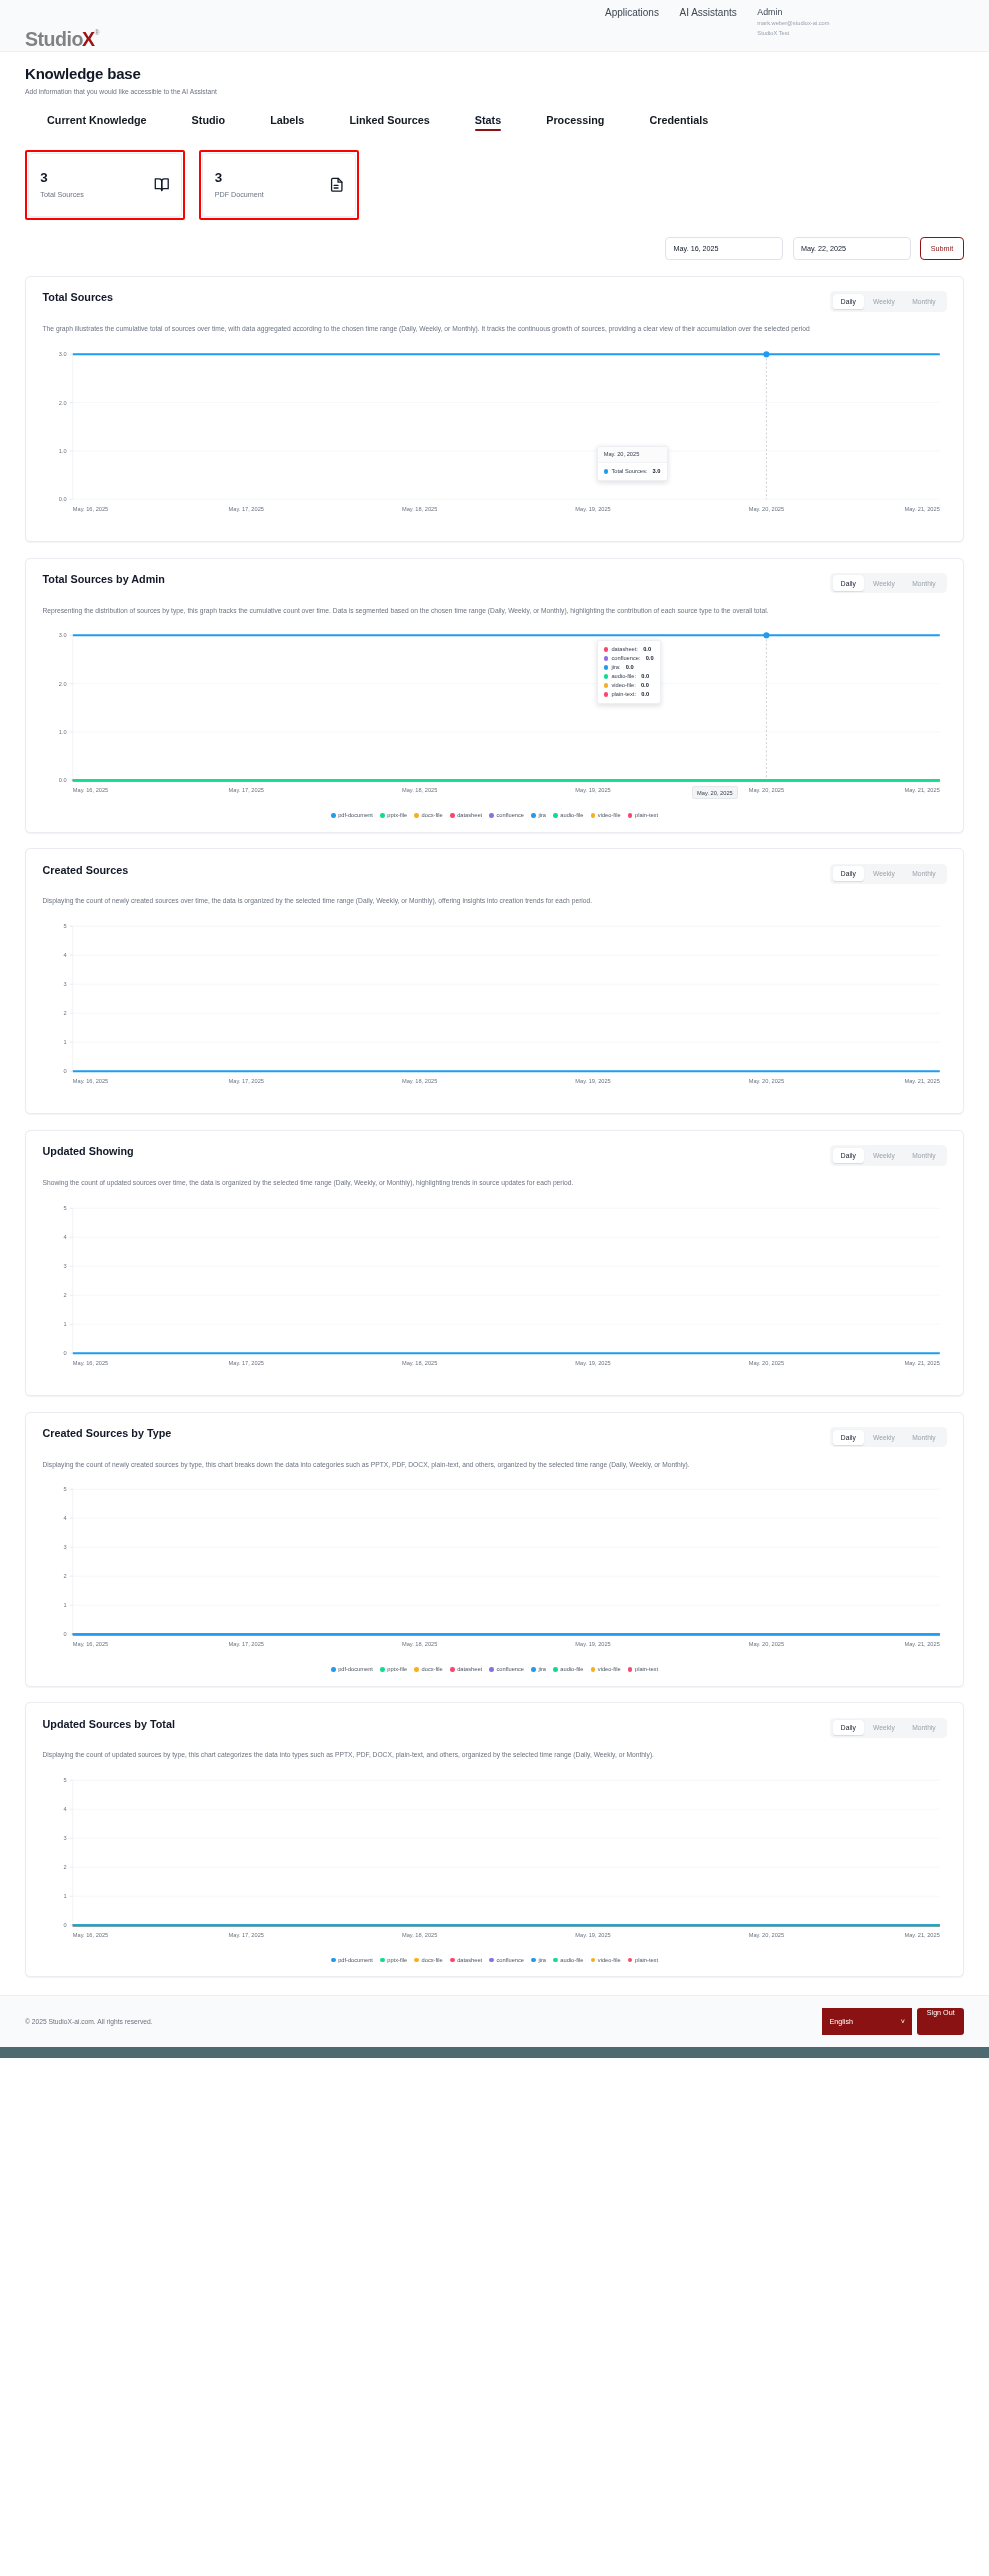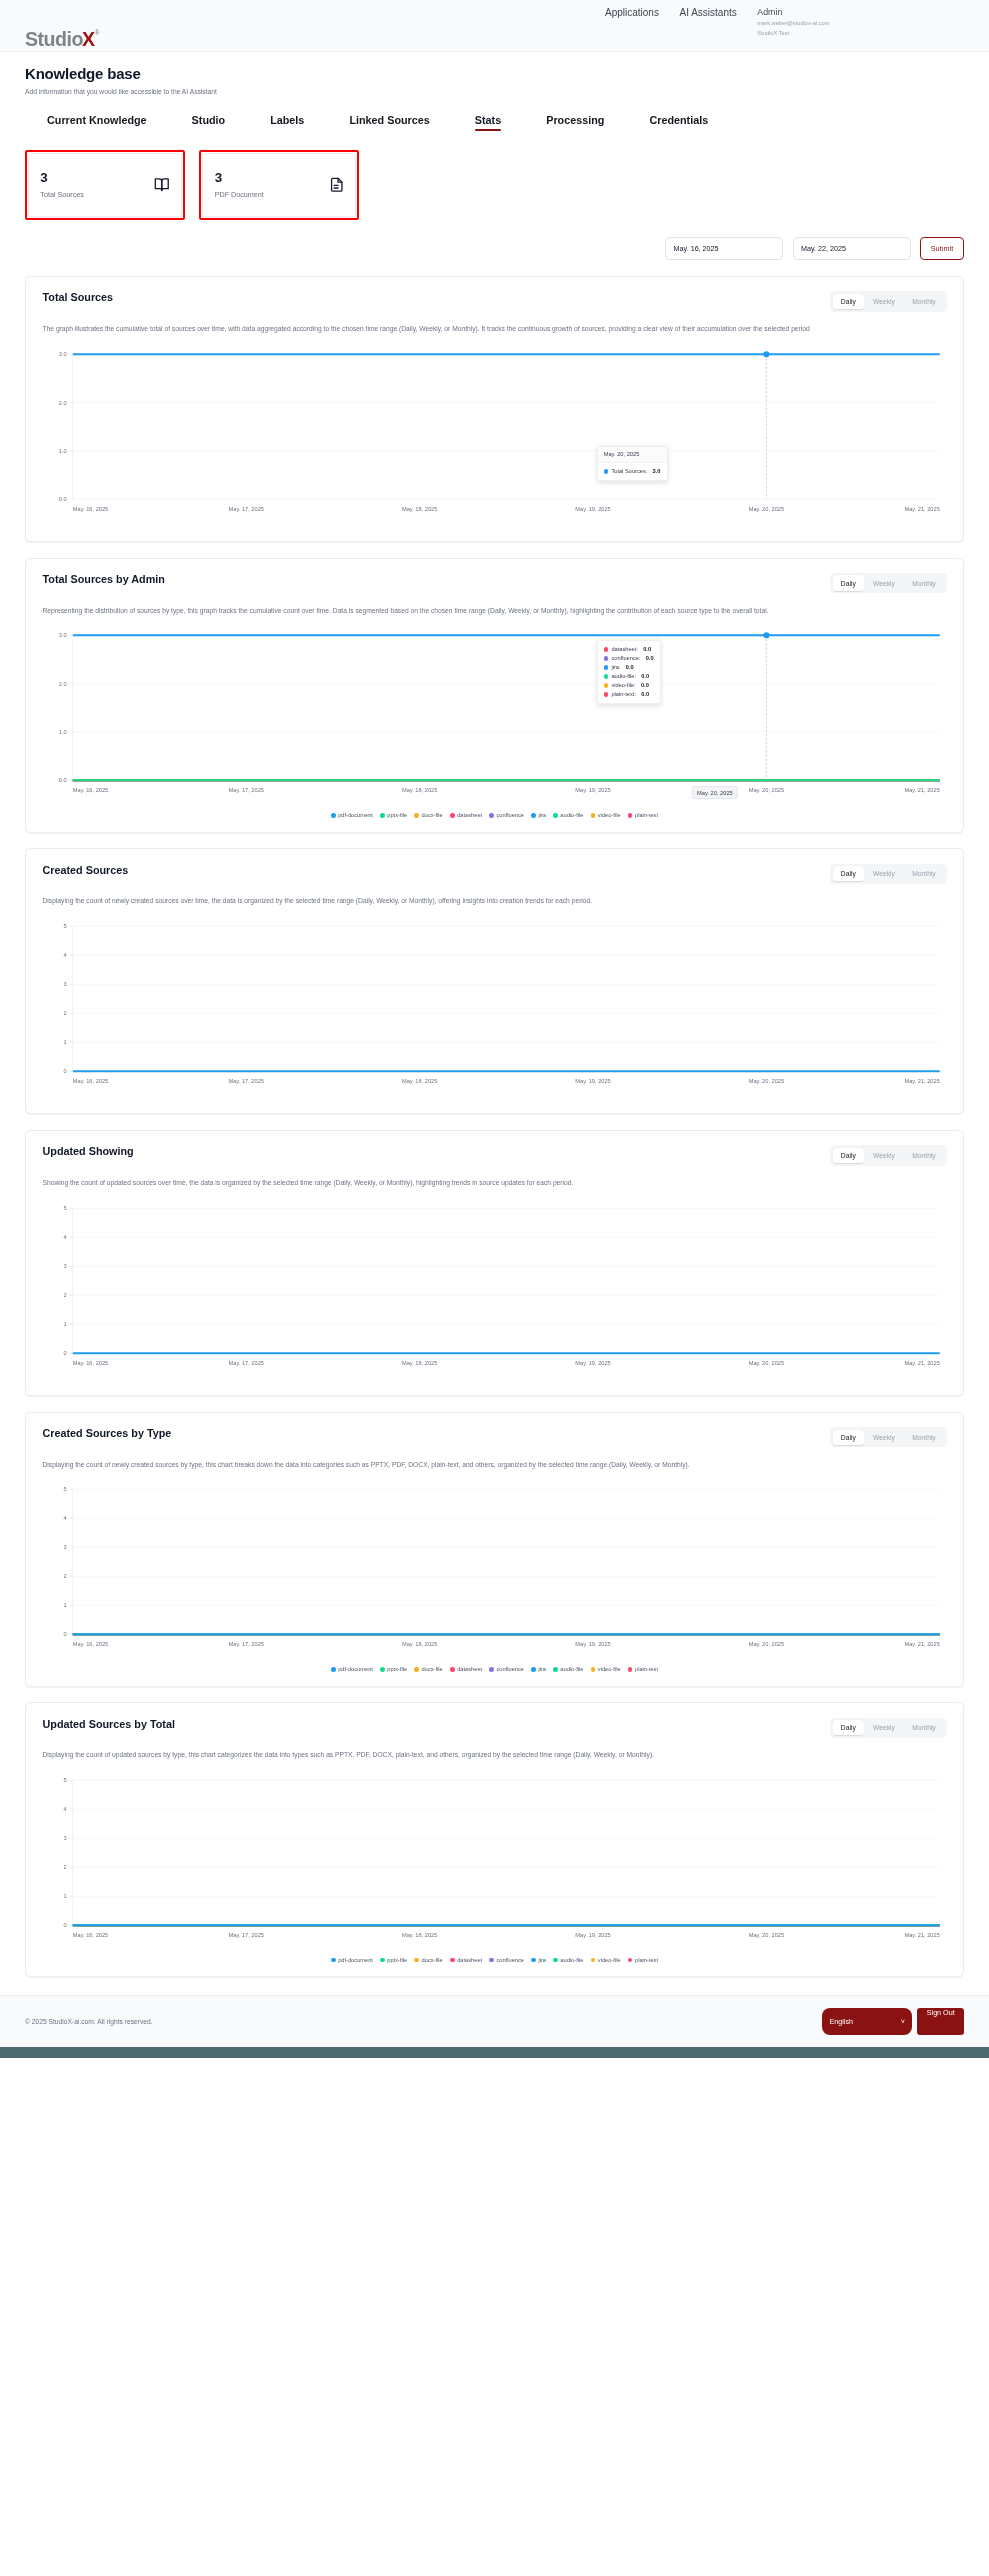"English" .lang-select { border-radius: 8px -> 0 }
